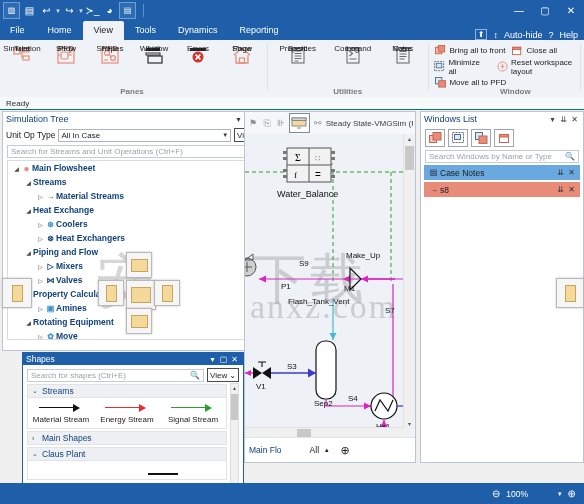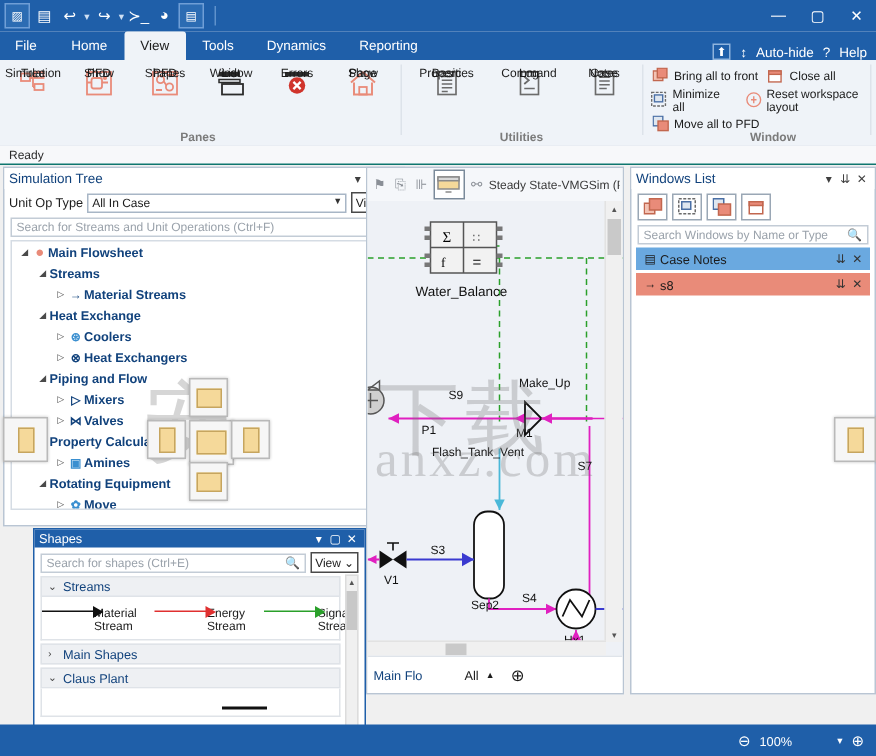"Material Stream" .shapecell { align-items: flex-start -> center; flex-direction: none -> column }
